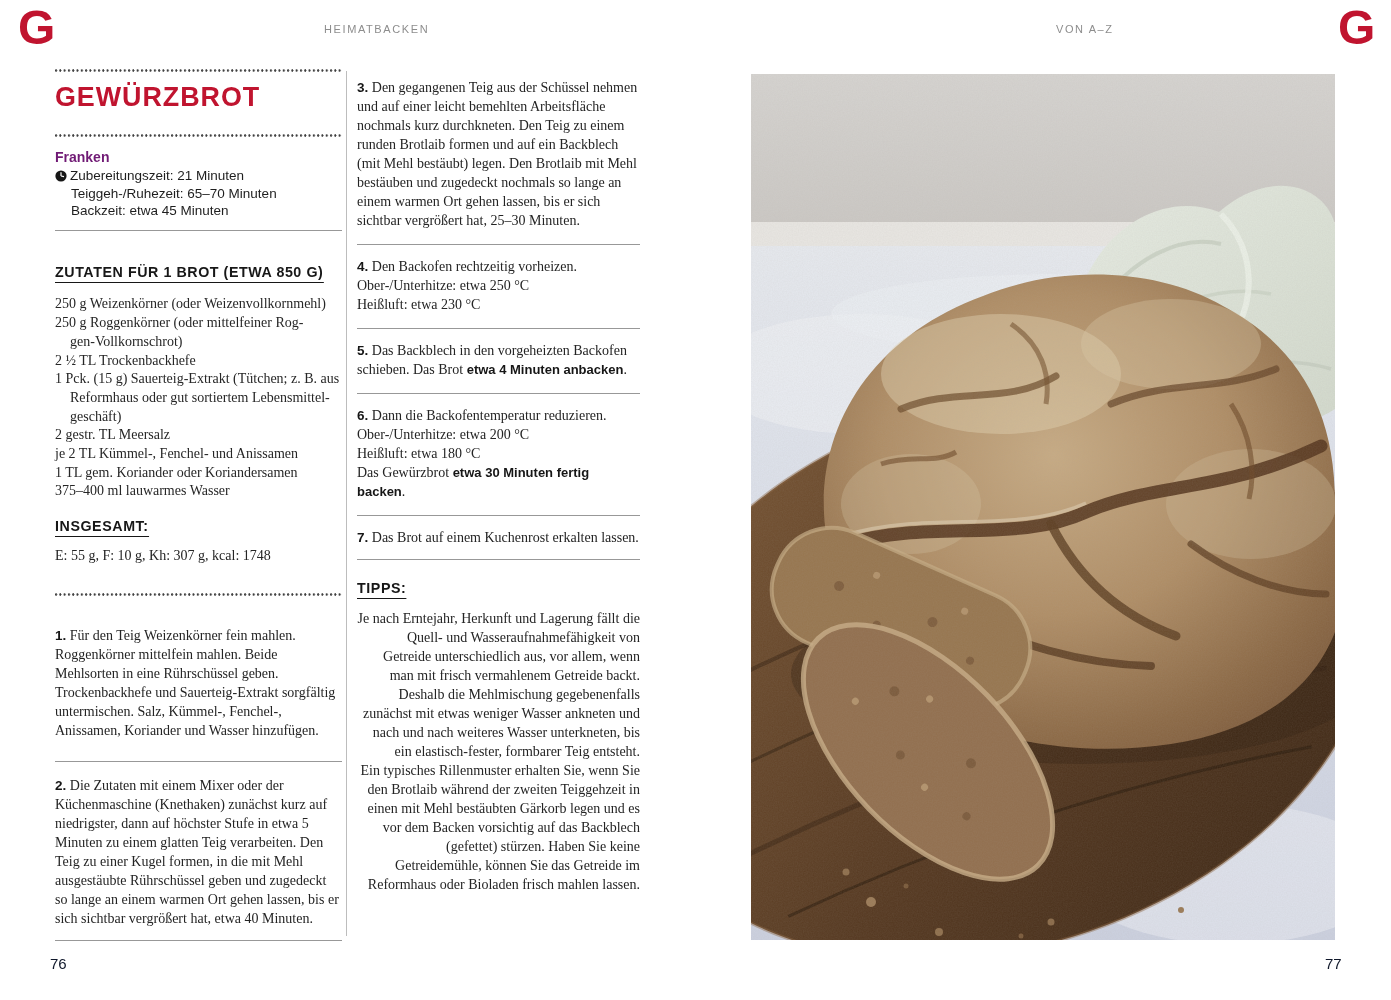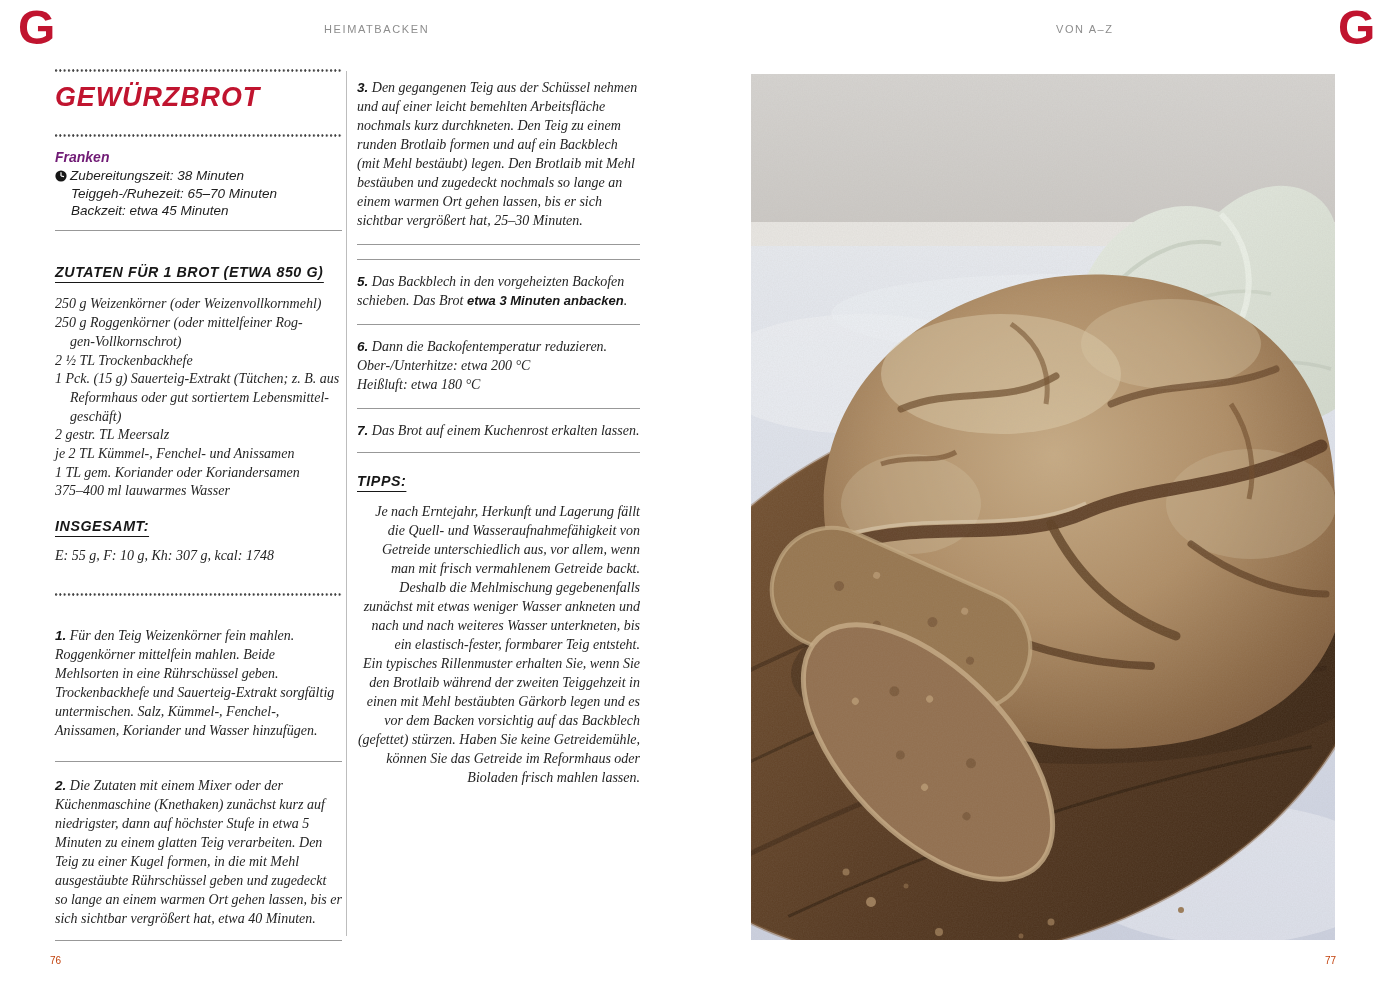"GEWÜRZBROT" .col { font-style: italic -> none }
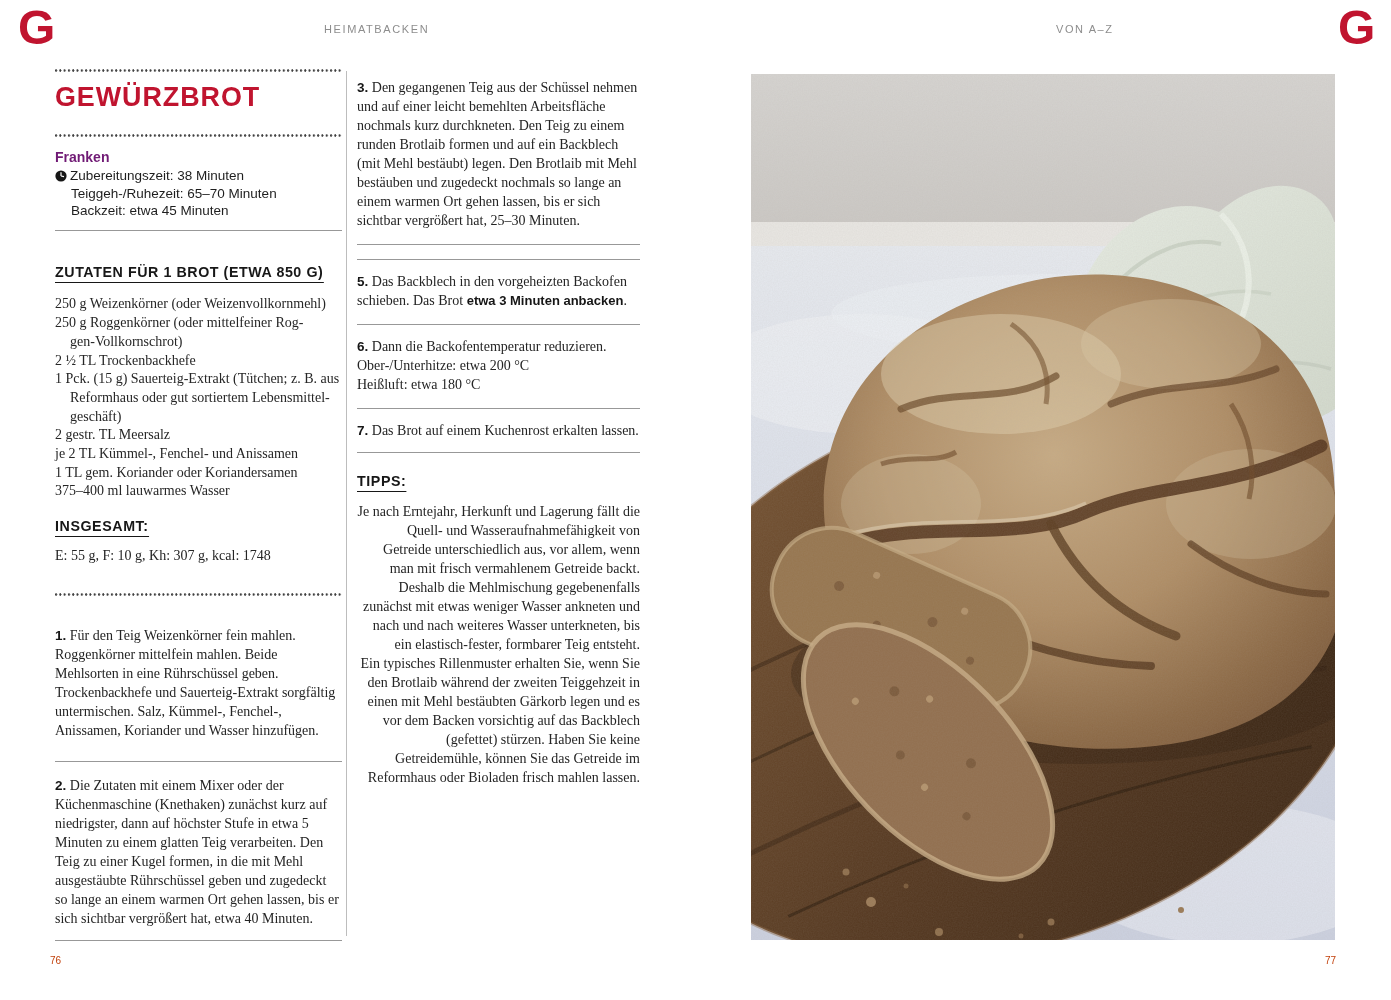"Zubereitungszeit: 38 Minuten" span { text: 38 -> 21 }
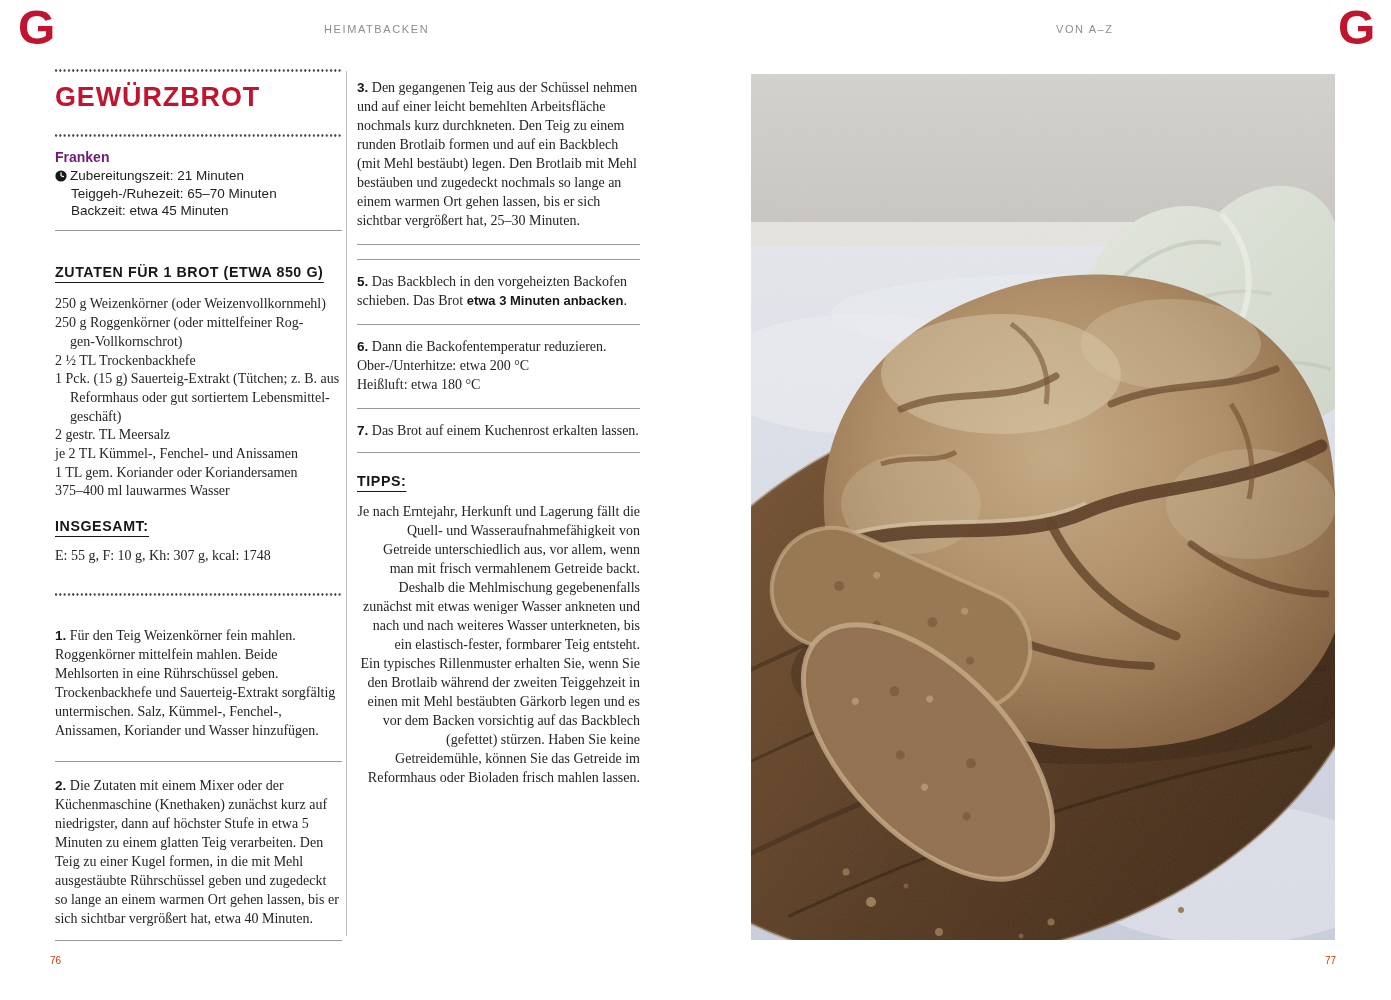"4. Den Backofen rechtzeitig vorheizen." div.body-text { html: none -> <div> <div><span>4.</span> <span>Den Backofen rechtzeitig vorheizen.</span></div> <div>Ober-/Unterhitze: etwa 250 °C</div> <div>Heißluft: etwa 230 °C</div> </div> }
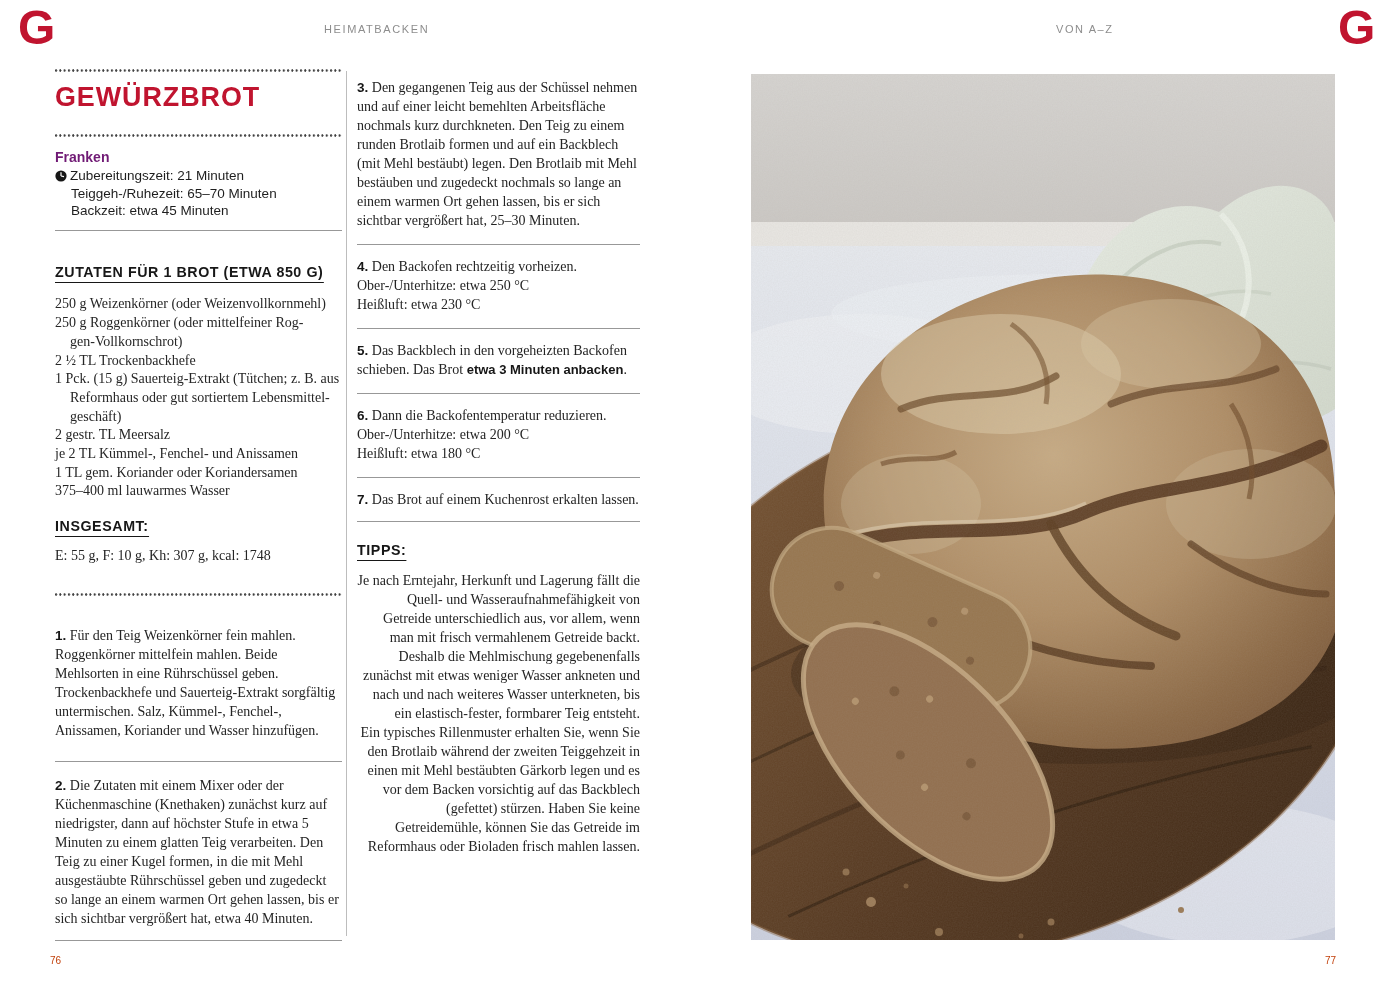"etwa 3 Minuten anbacken" span.bold-sans { text: 3 -> 4 }
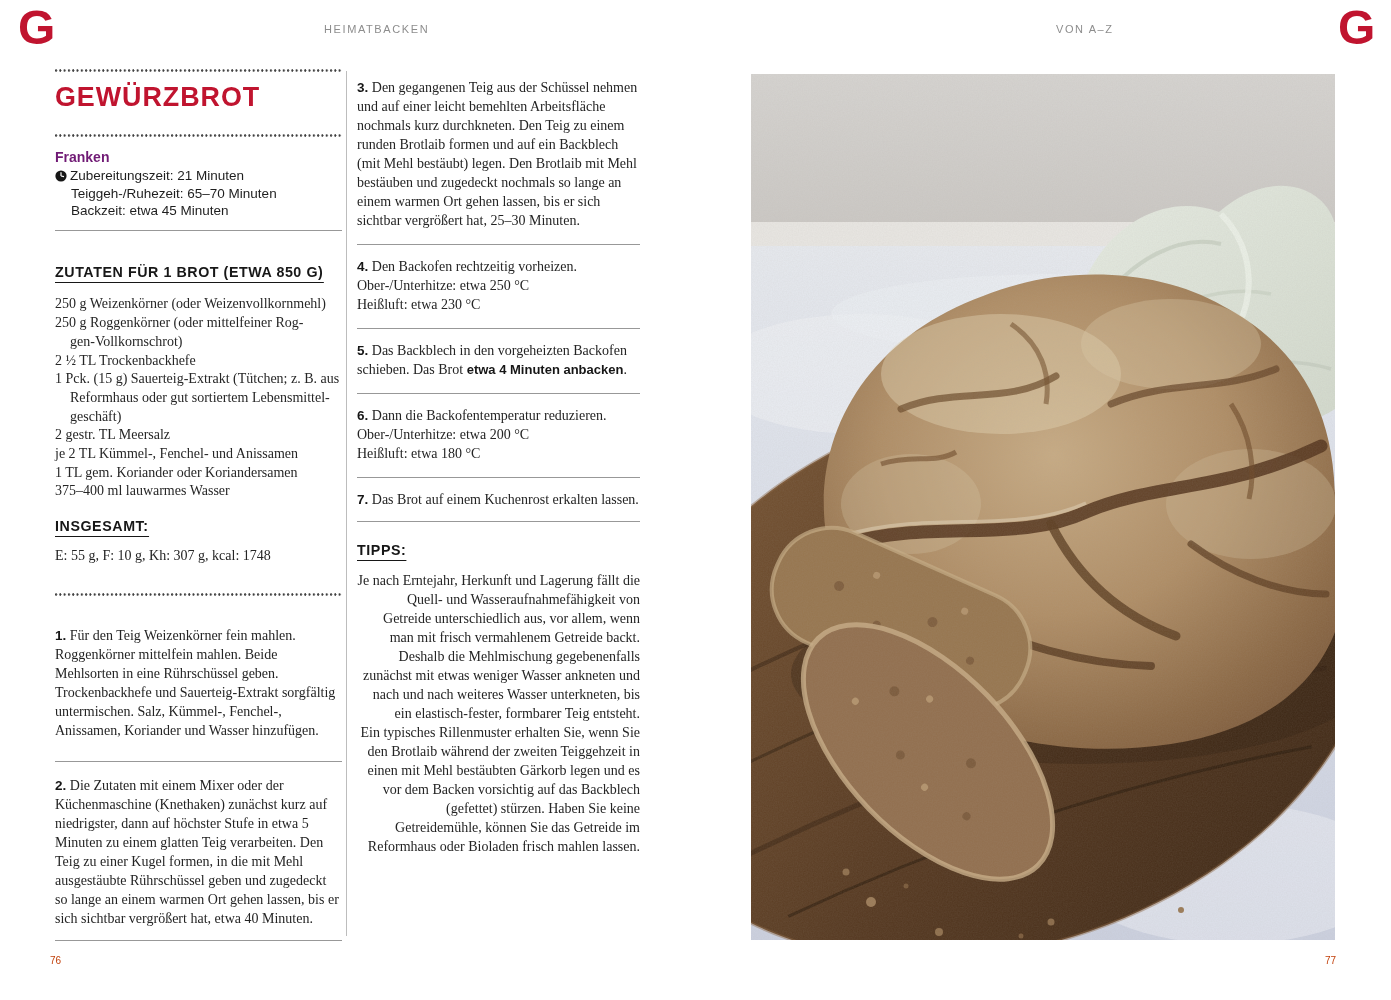"Das Gewürzbrot etwa 30 Minuten" div { html: none -> <div><span>Das Gewürzbrot </span><span>etwa 30 Minuten fertig backen</span><span>.</span></div> }
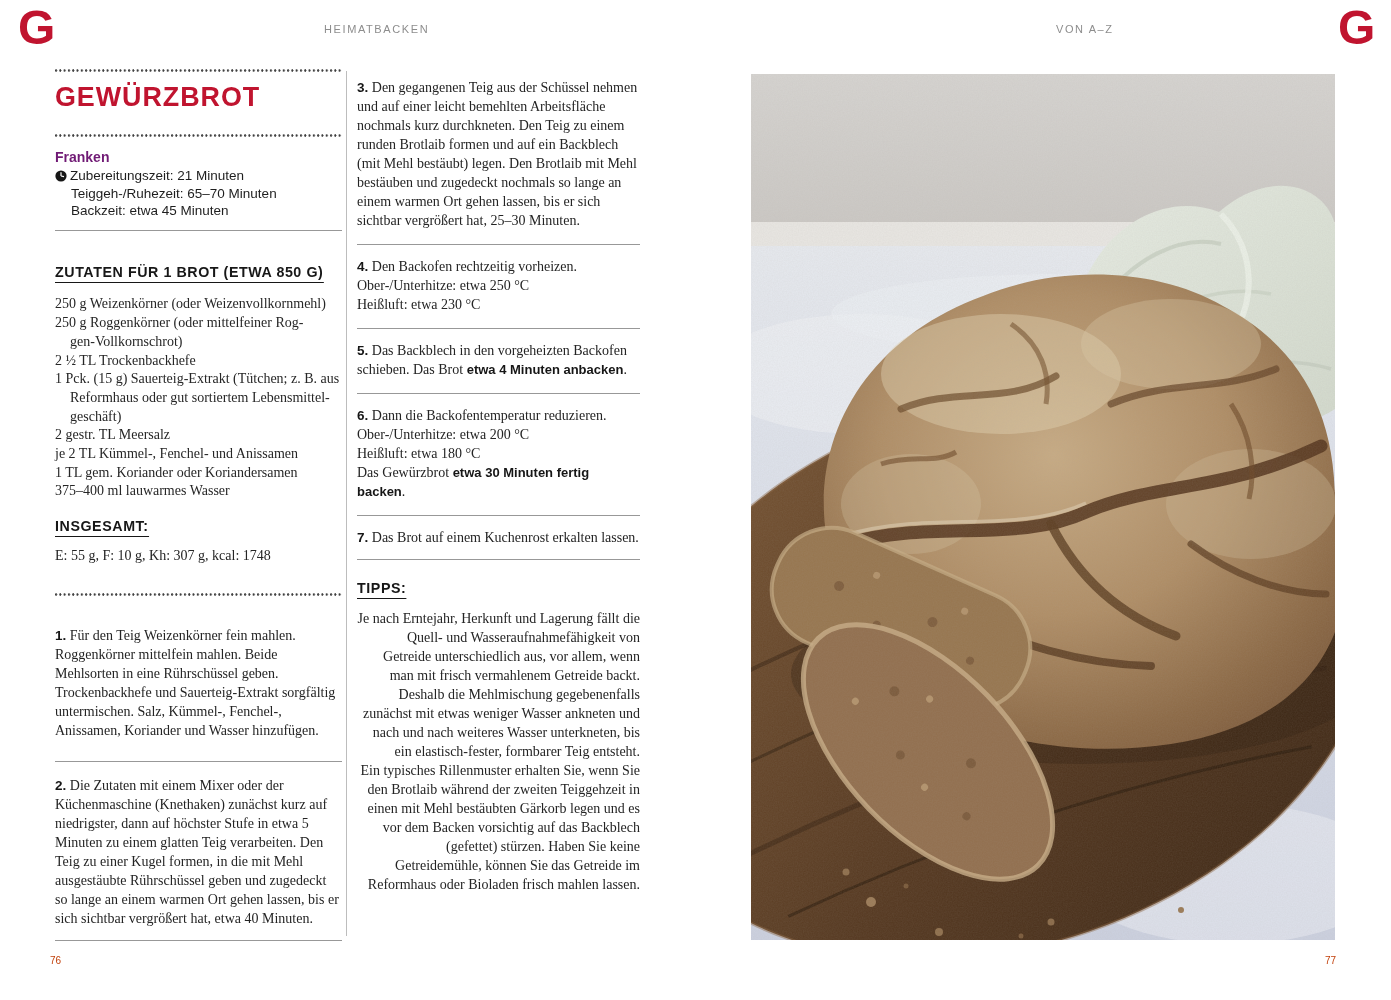"76" .folio { color: #c2410c -> #0f172a; font-size: 10px -> 15px }
